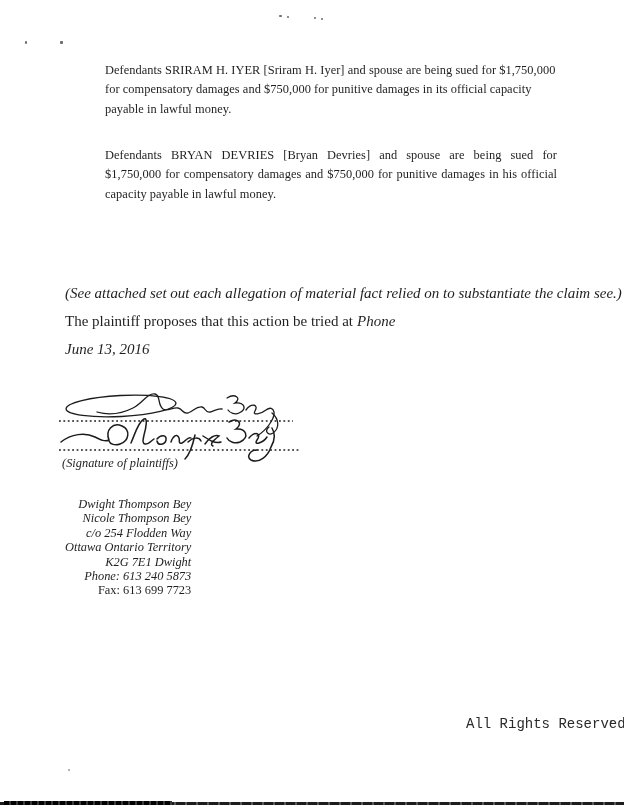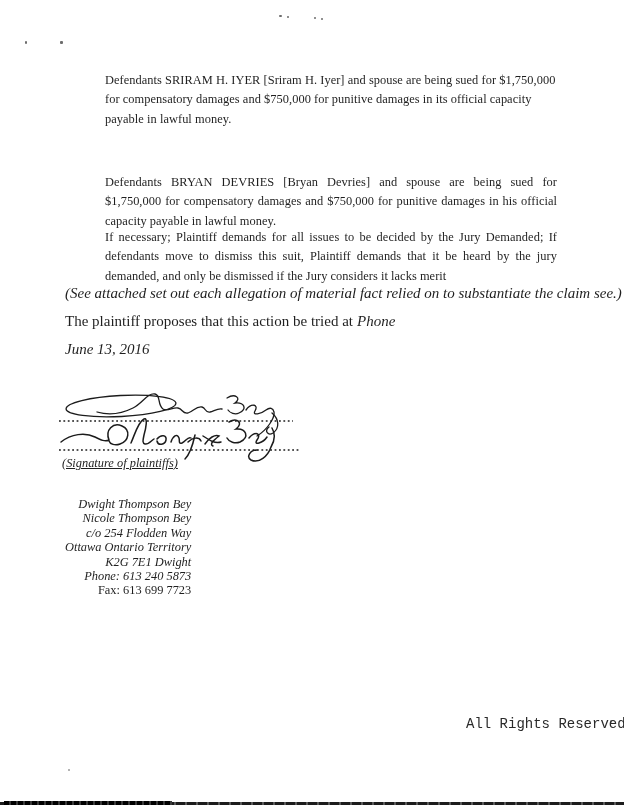"Defendants SRIRAM H. IYER [Sriram" .p1 { top: 71px -> 61px }
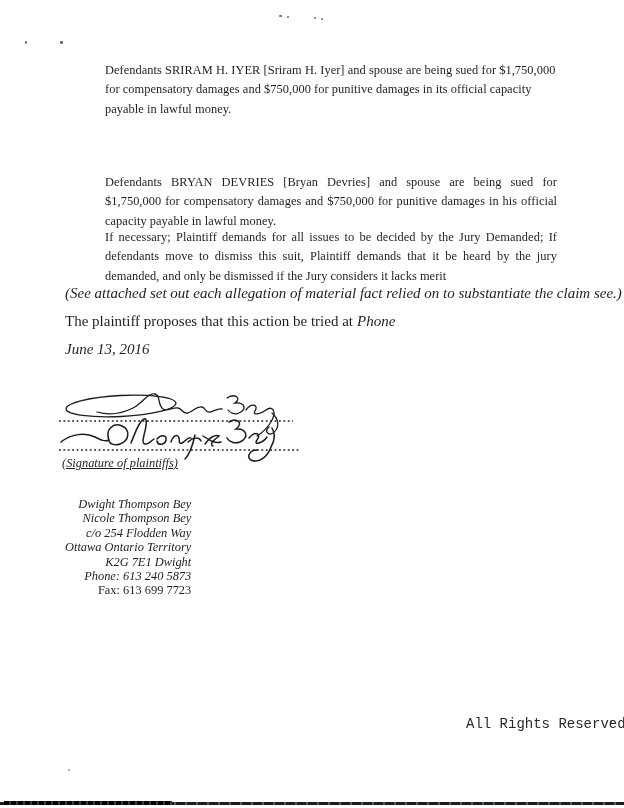"Defendants BRYAN DEVRIES [Bryan Devries]" .just { margin-top: 27px -> none }
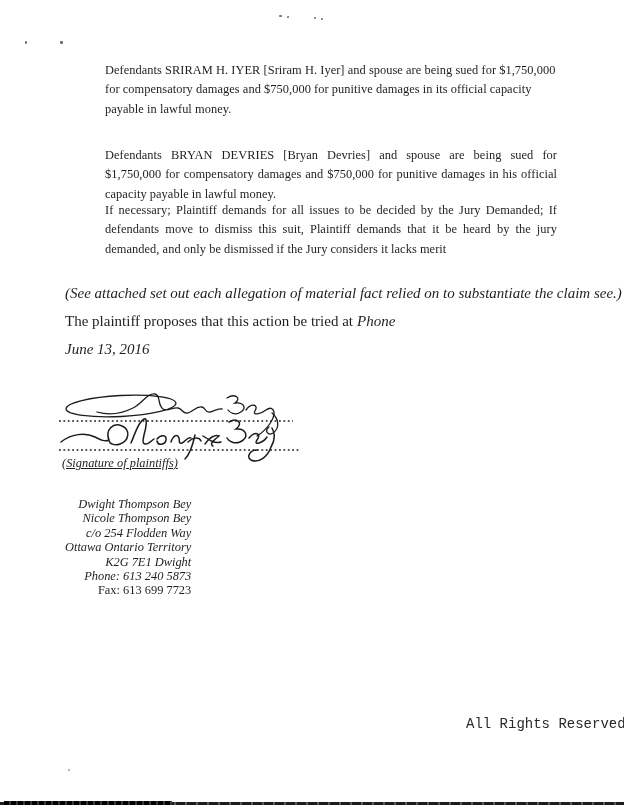"If necessary; Plaintiff demands for" div.para { html: <div>If necessary; Plaintiff demands for all issues to be decided by the Jury Demanded; If defendants move to dismiss this suit, Plaintiff demands that it be heard by the jury demanded, and only be dismissed if the Jury considers it lacks merit</div> -> none }
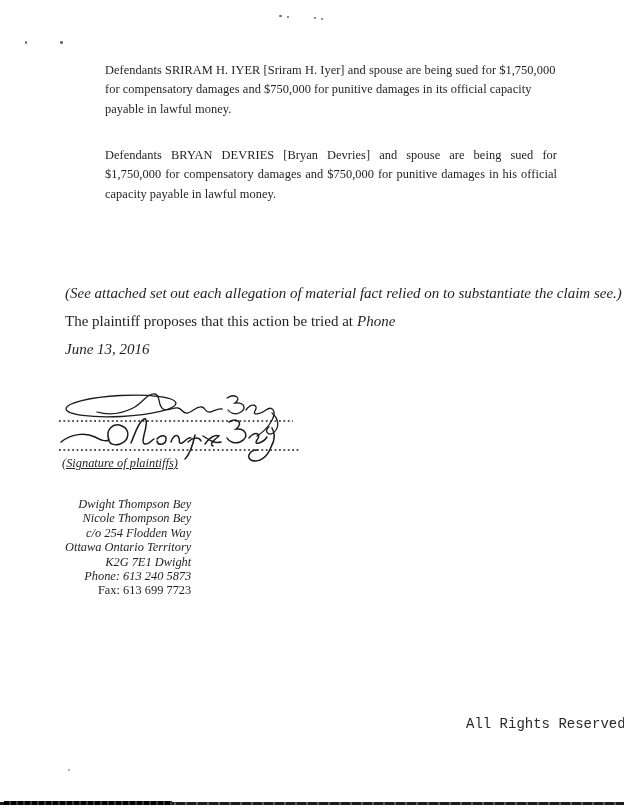"(Signature of plaintiffs)" .sigcaption { text-decoration: underline -> none }
